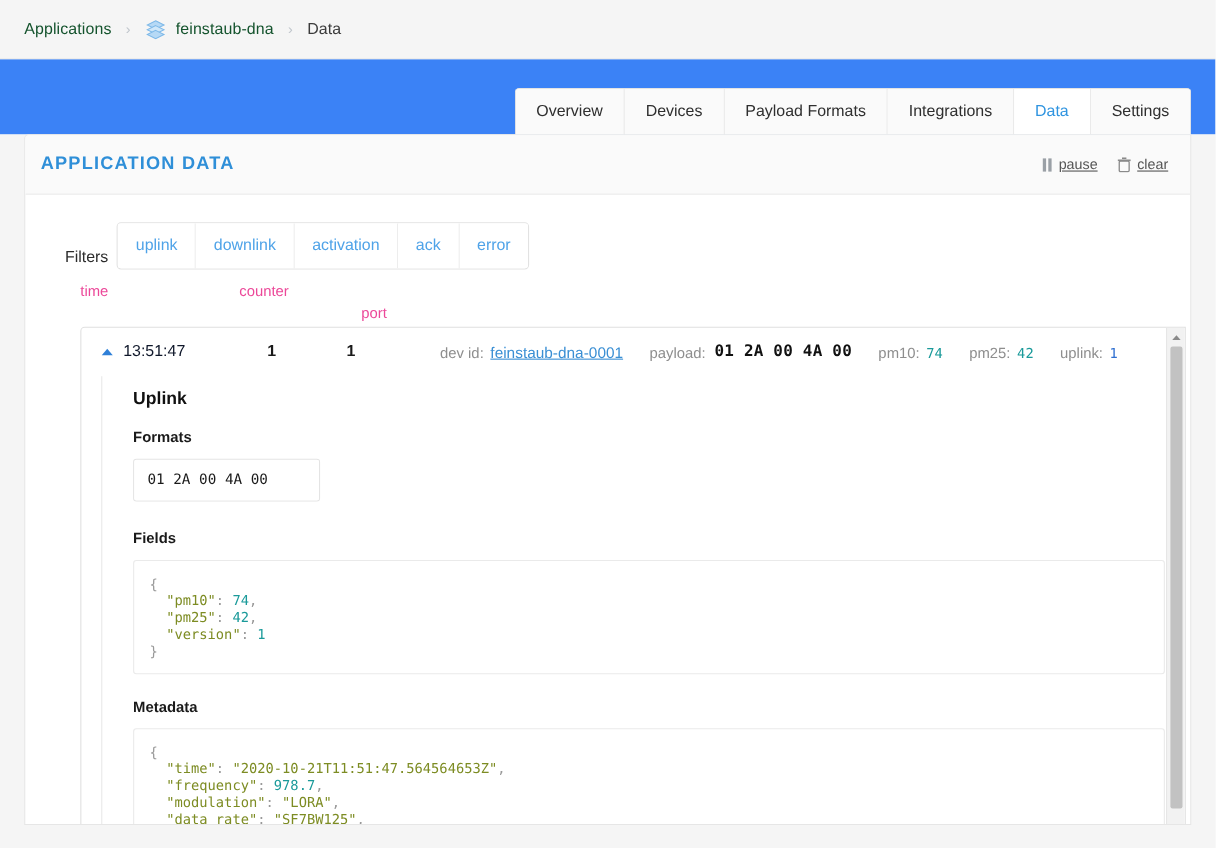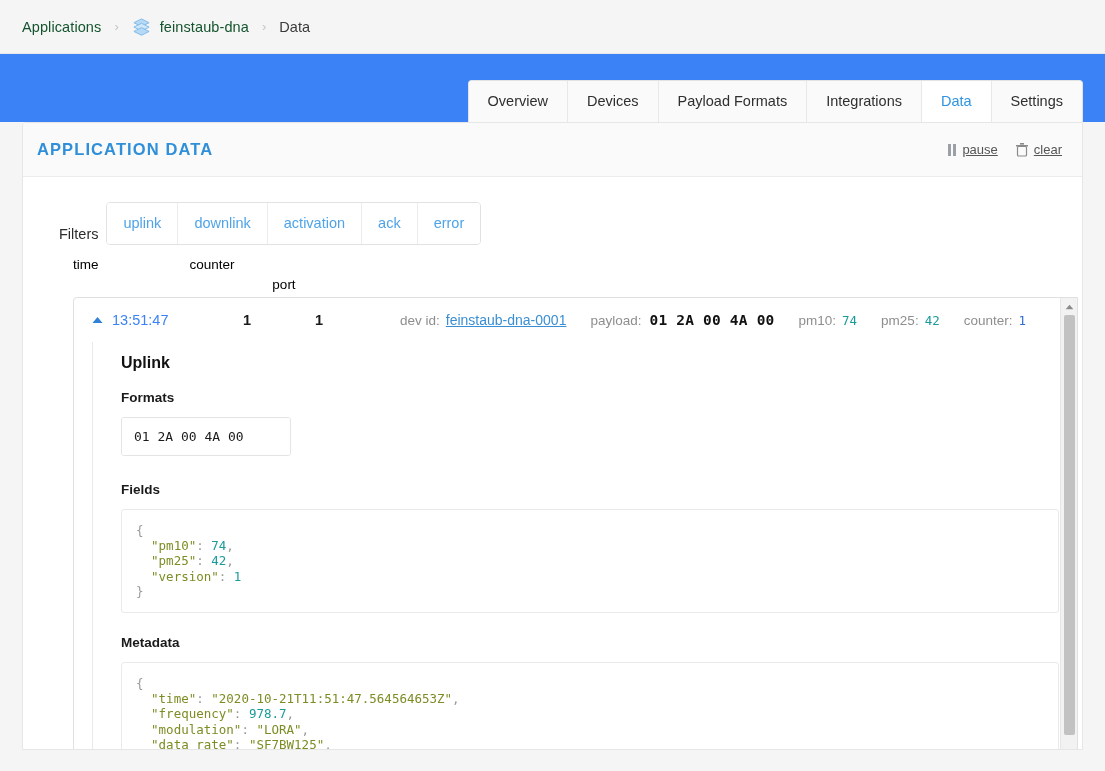"time" .col-head { color: #000000 -> #ec4899; gap: none -> 28px }
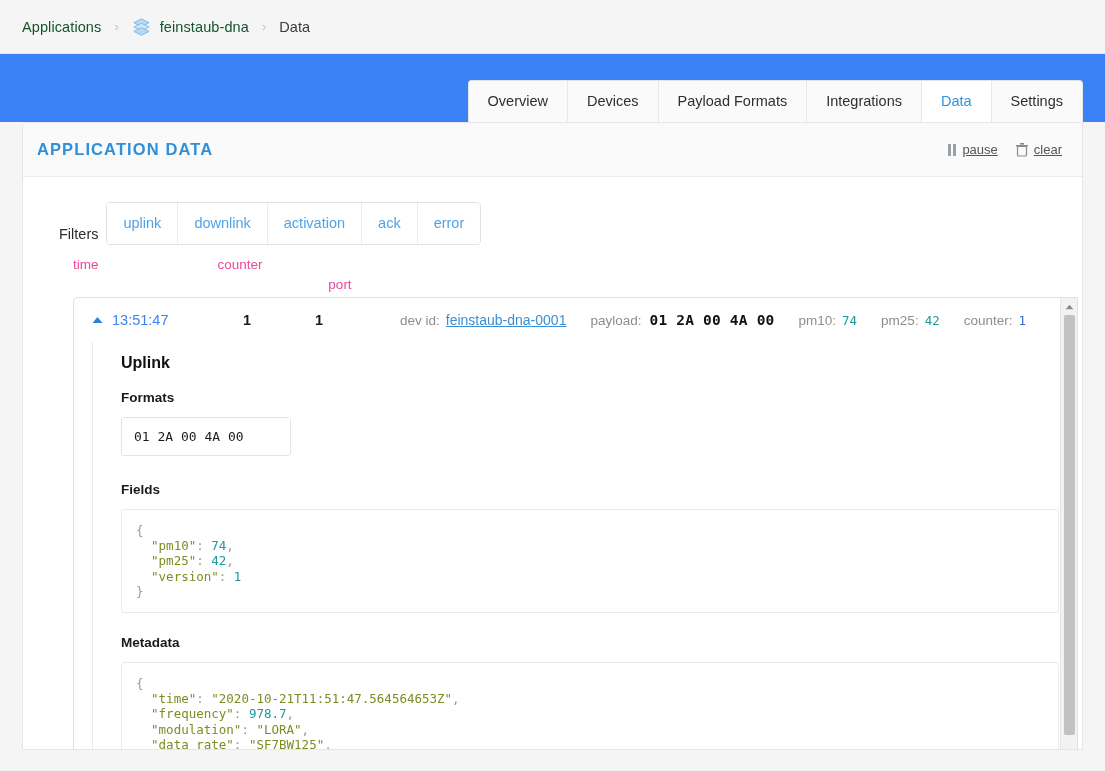"13:51:47" .evt-time { color: #3b82f6 -> #0f172a }
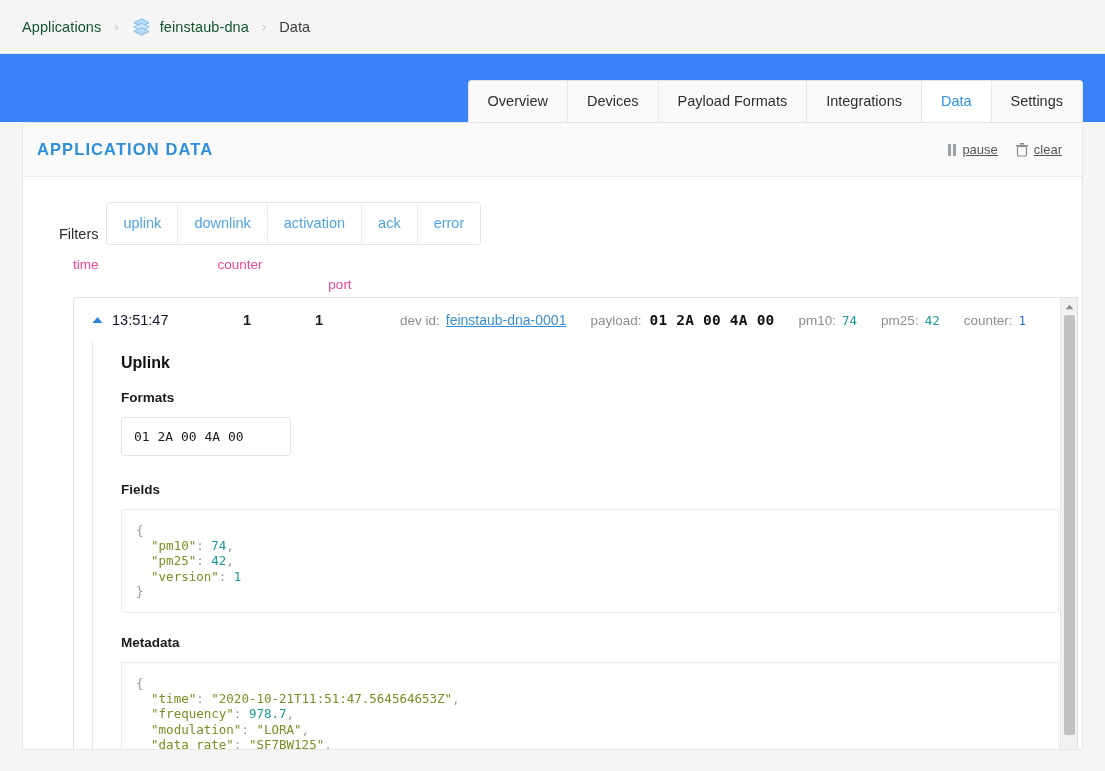"counter:" span.mk { text: counter -> uplink }
